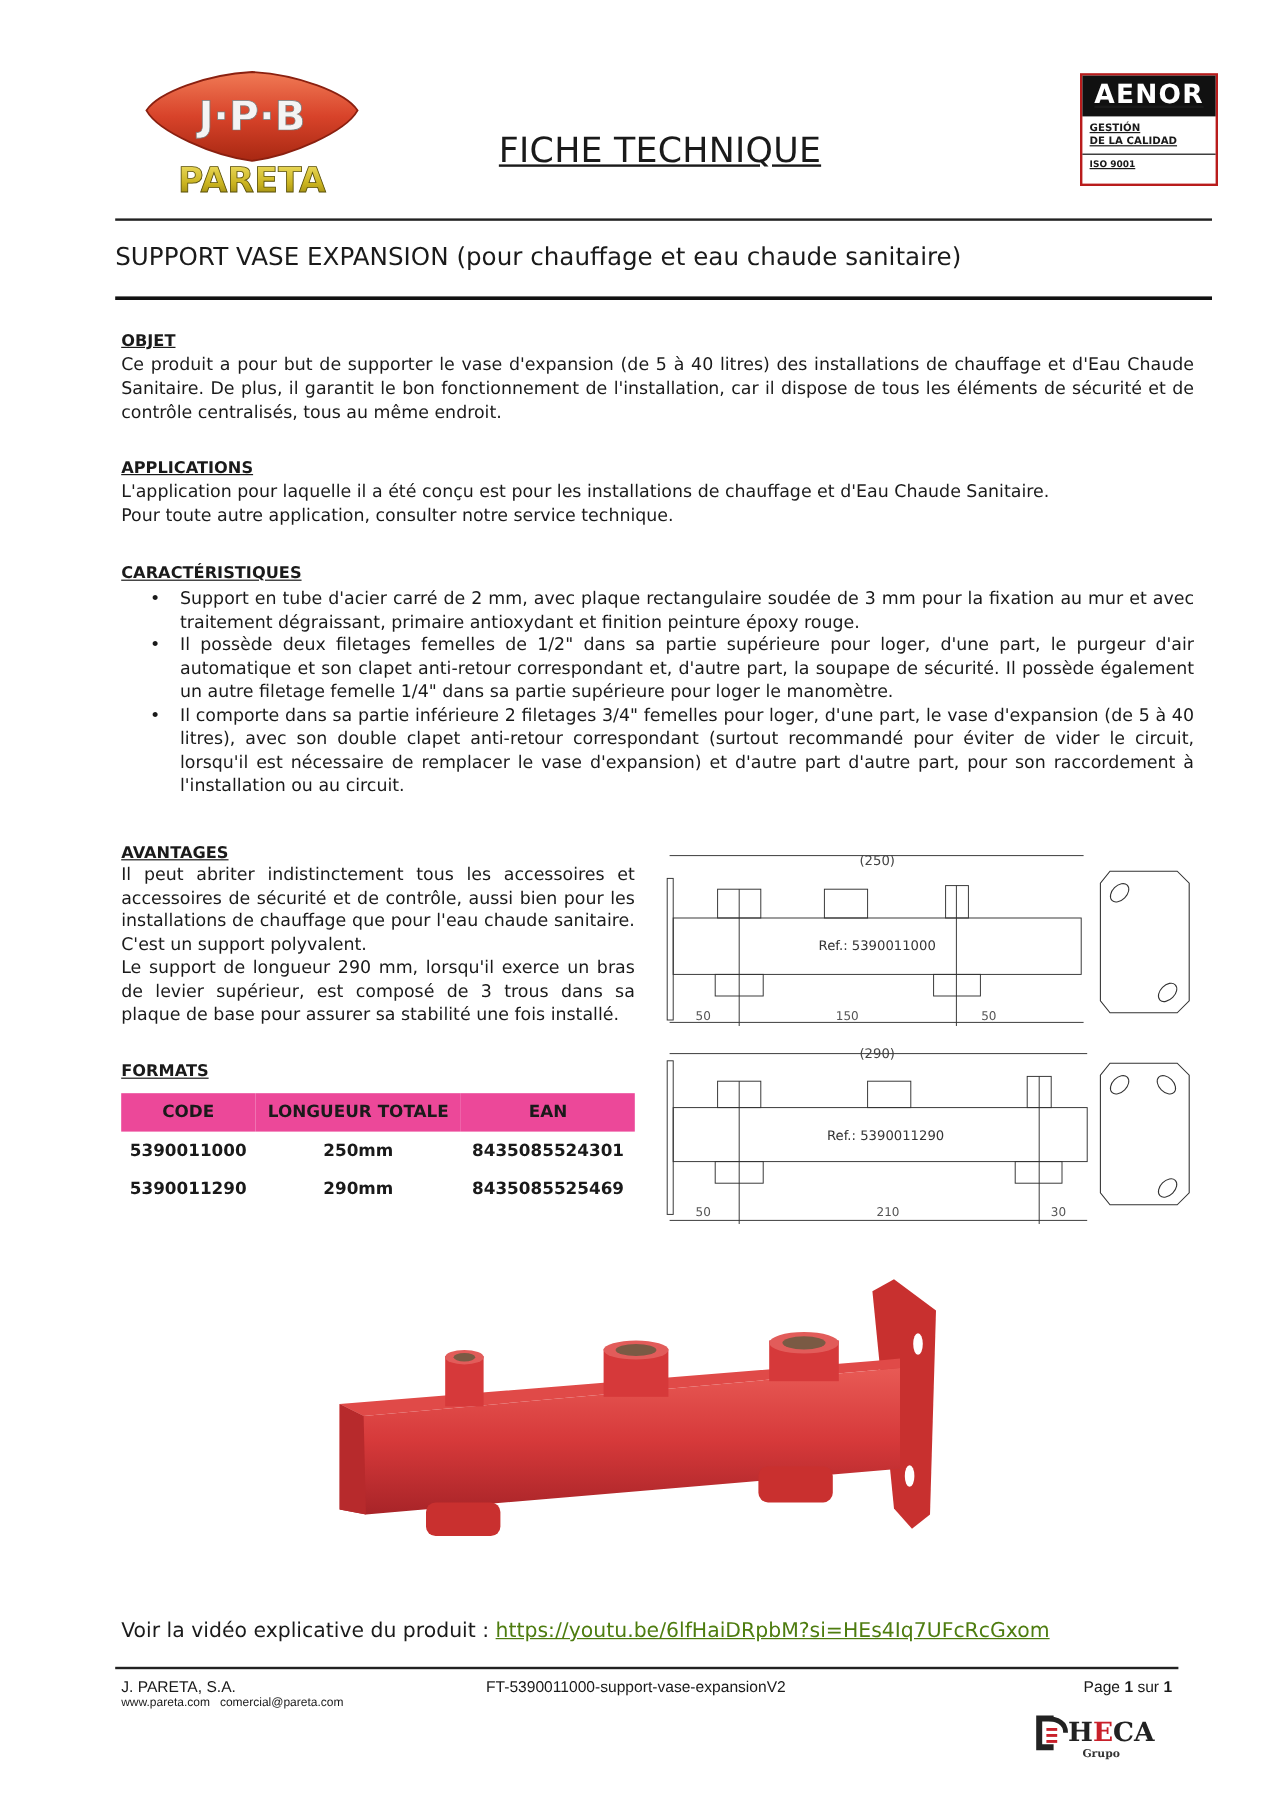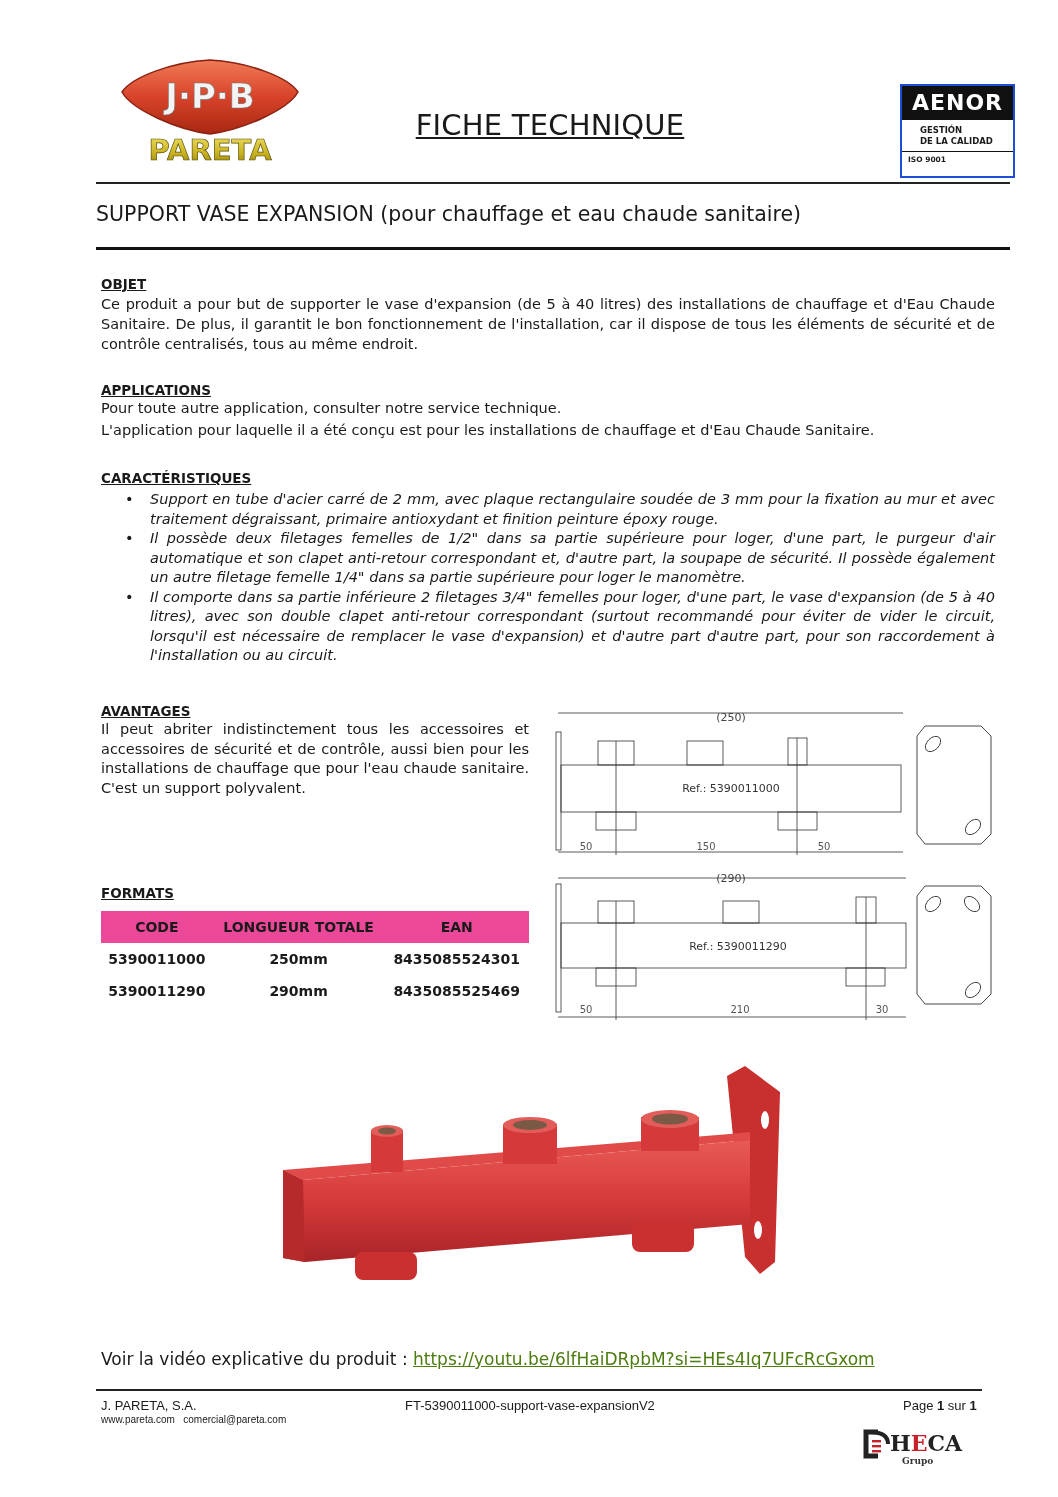"AENOR" .aenor { border: 2px solid #1d4ed8 -> 2px solid #b91c1c; text-decoration: none -> underline; top: 84px -> 61px }
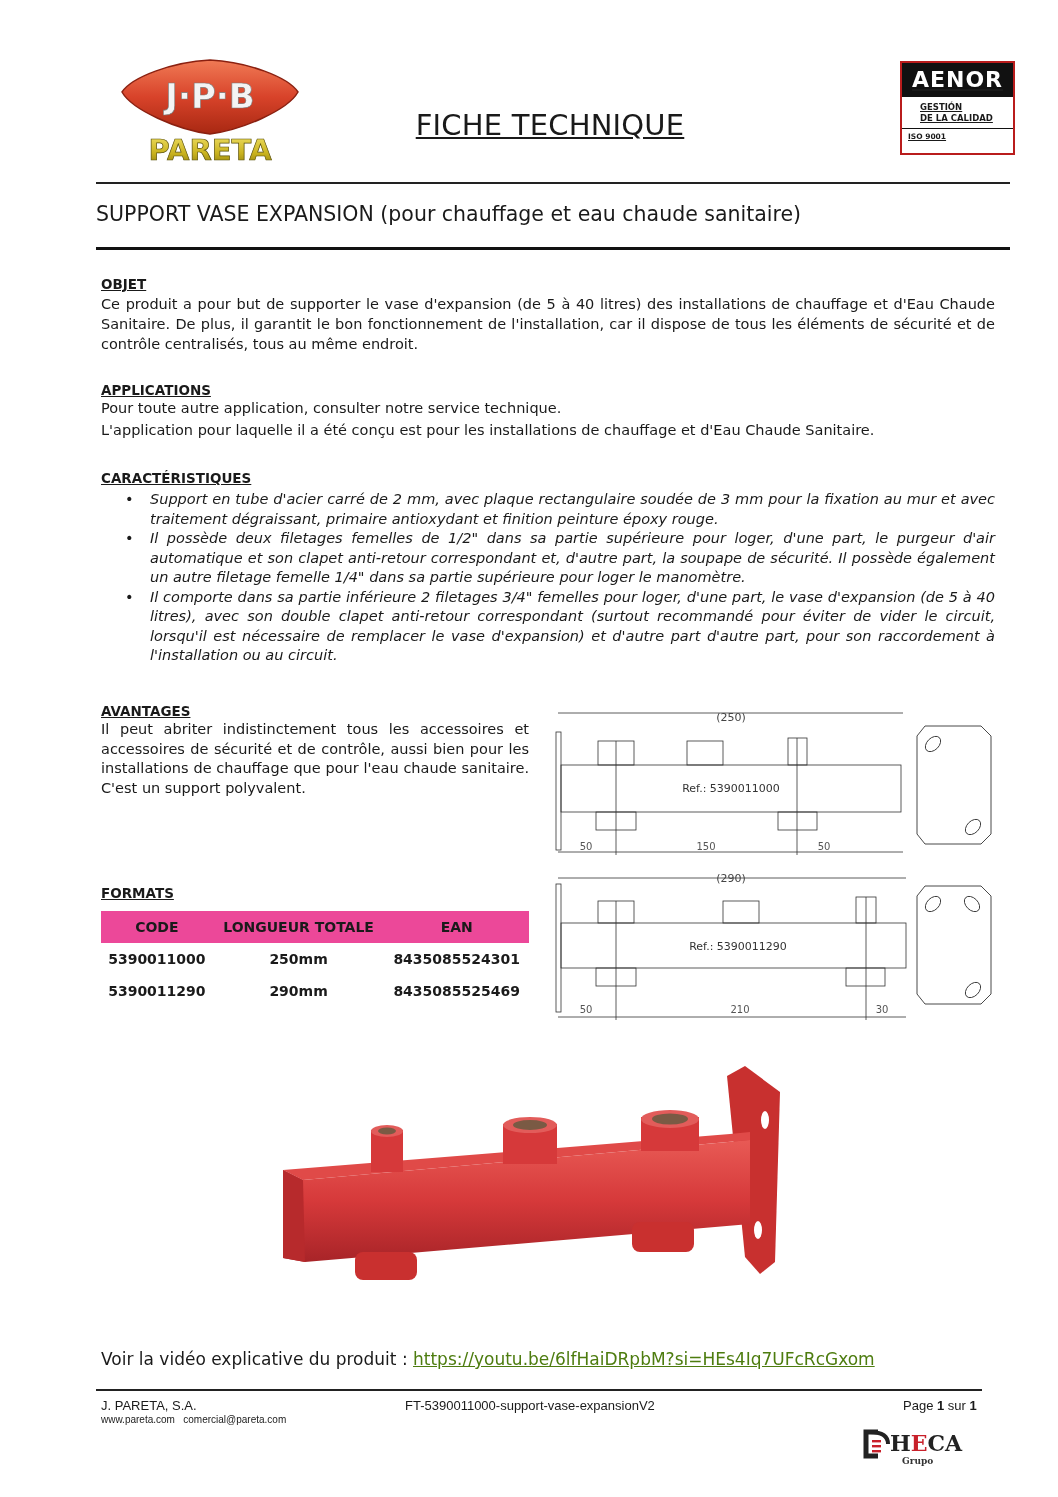"GESTIÓN" .aenor-mid { padding: 5px 0 4px 18px -> 5px 0 4px 6px }
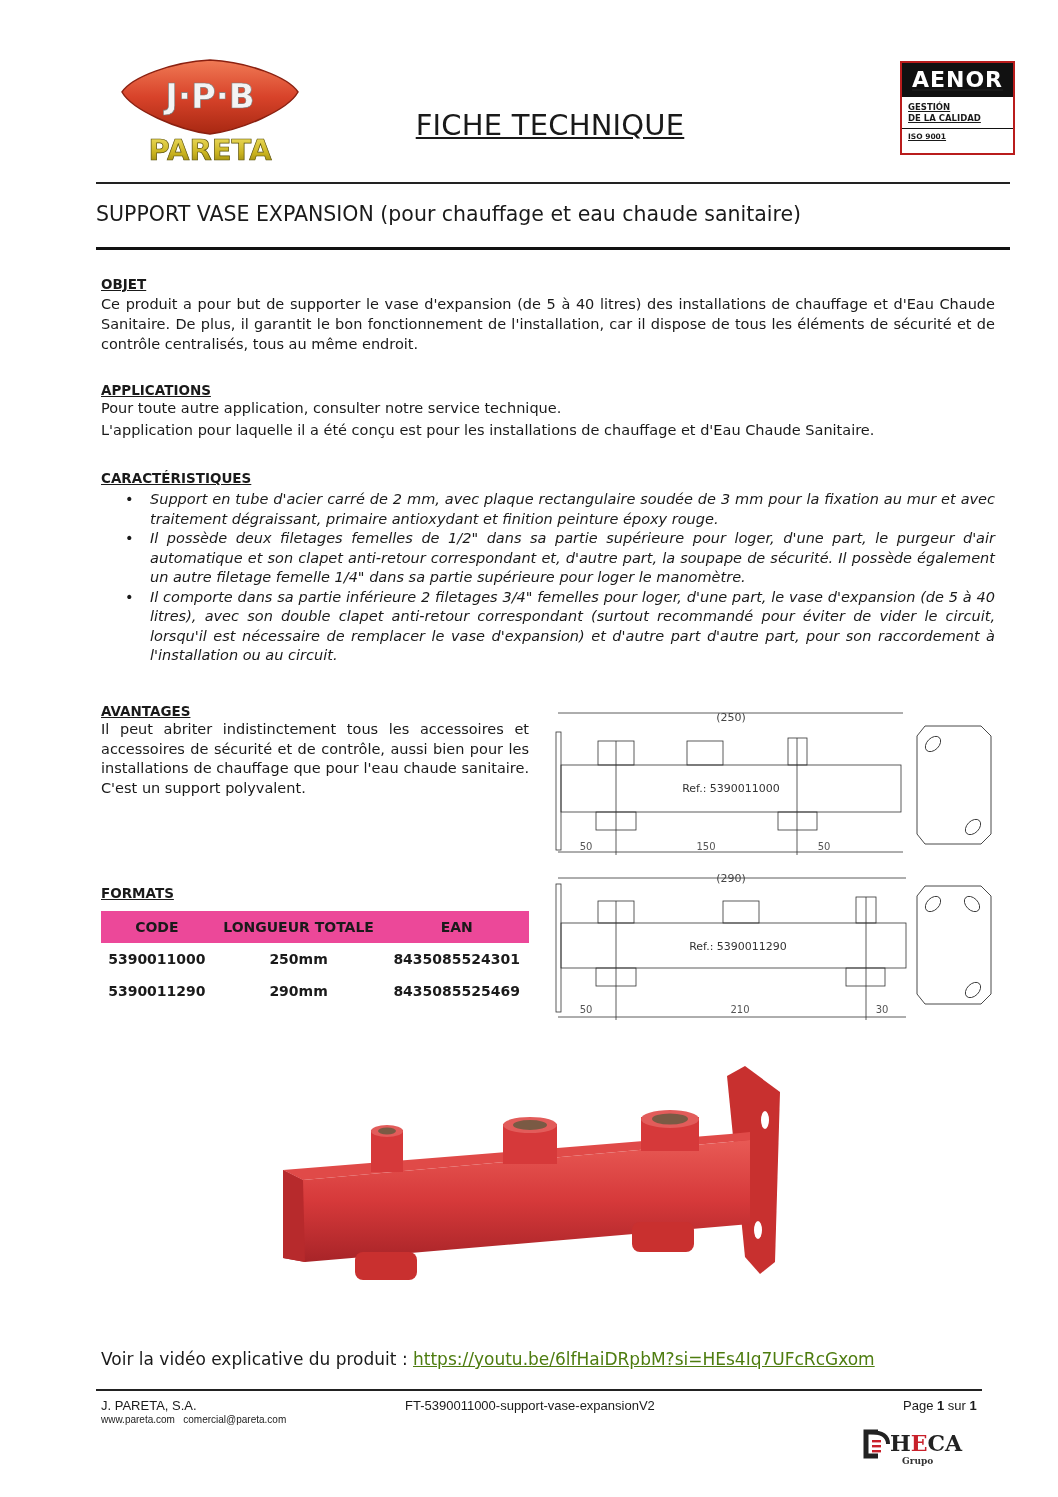"Pour toute autre application, consulter" div.para { order: before "L'application pour laquelle il a" -> after "L'application pour laquelle il a" }
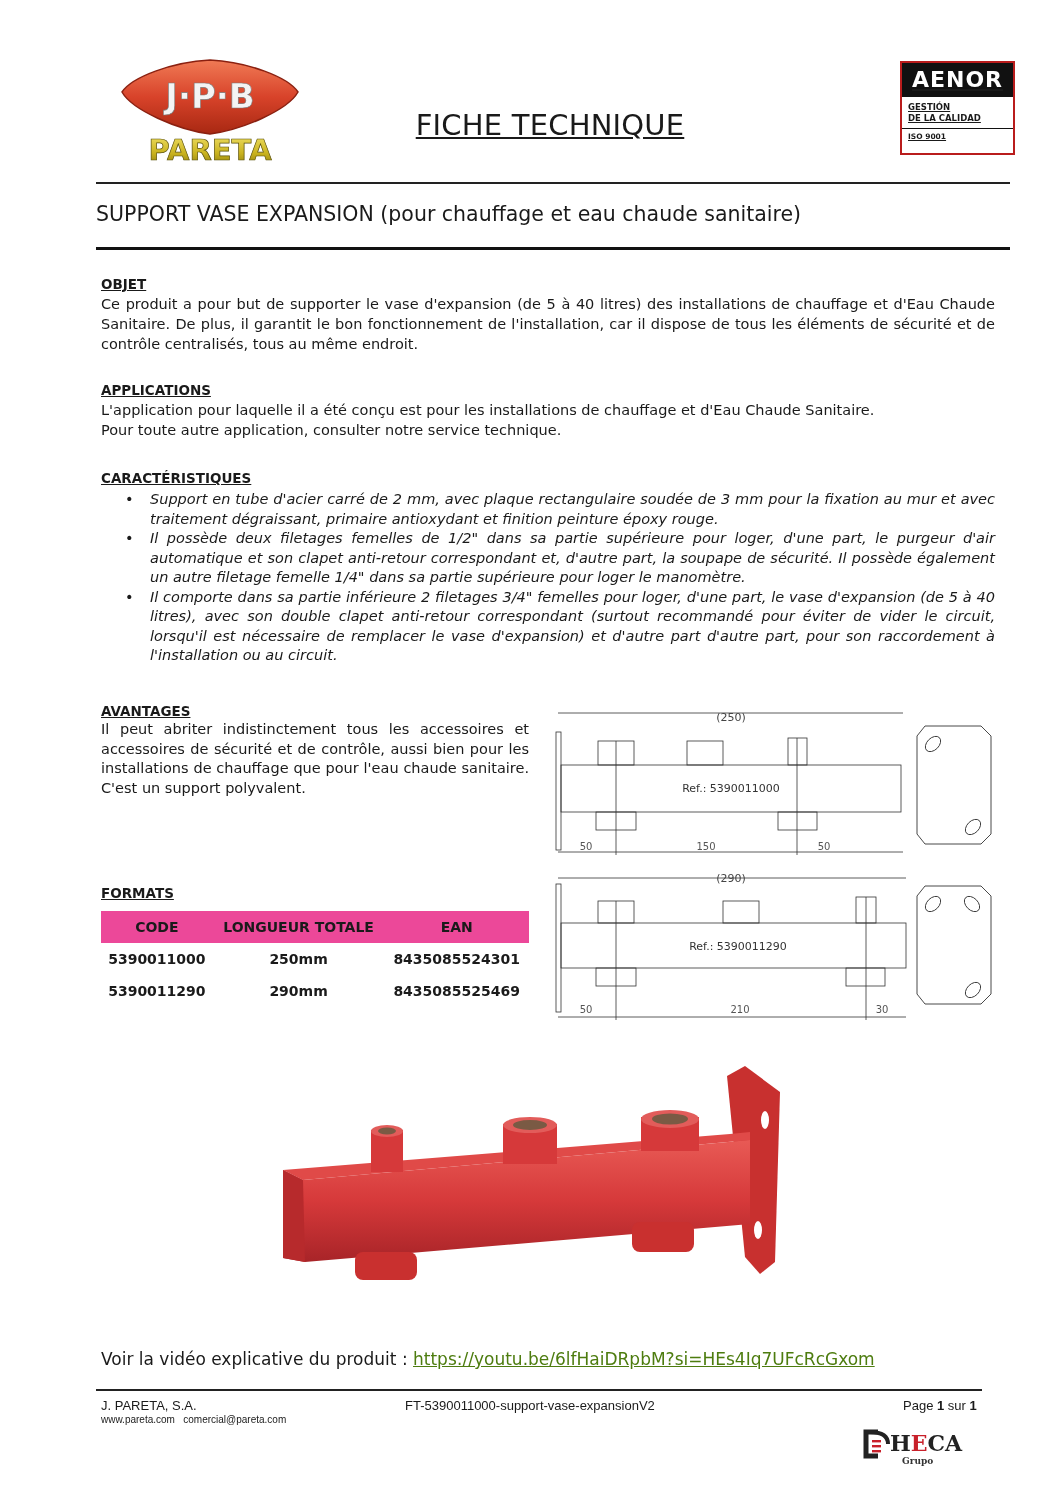"Support en tube d'acier carré" ul.bul { font-style: italic -> none }
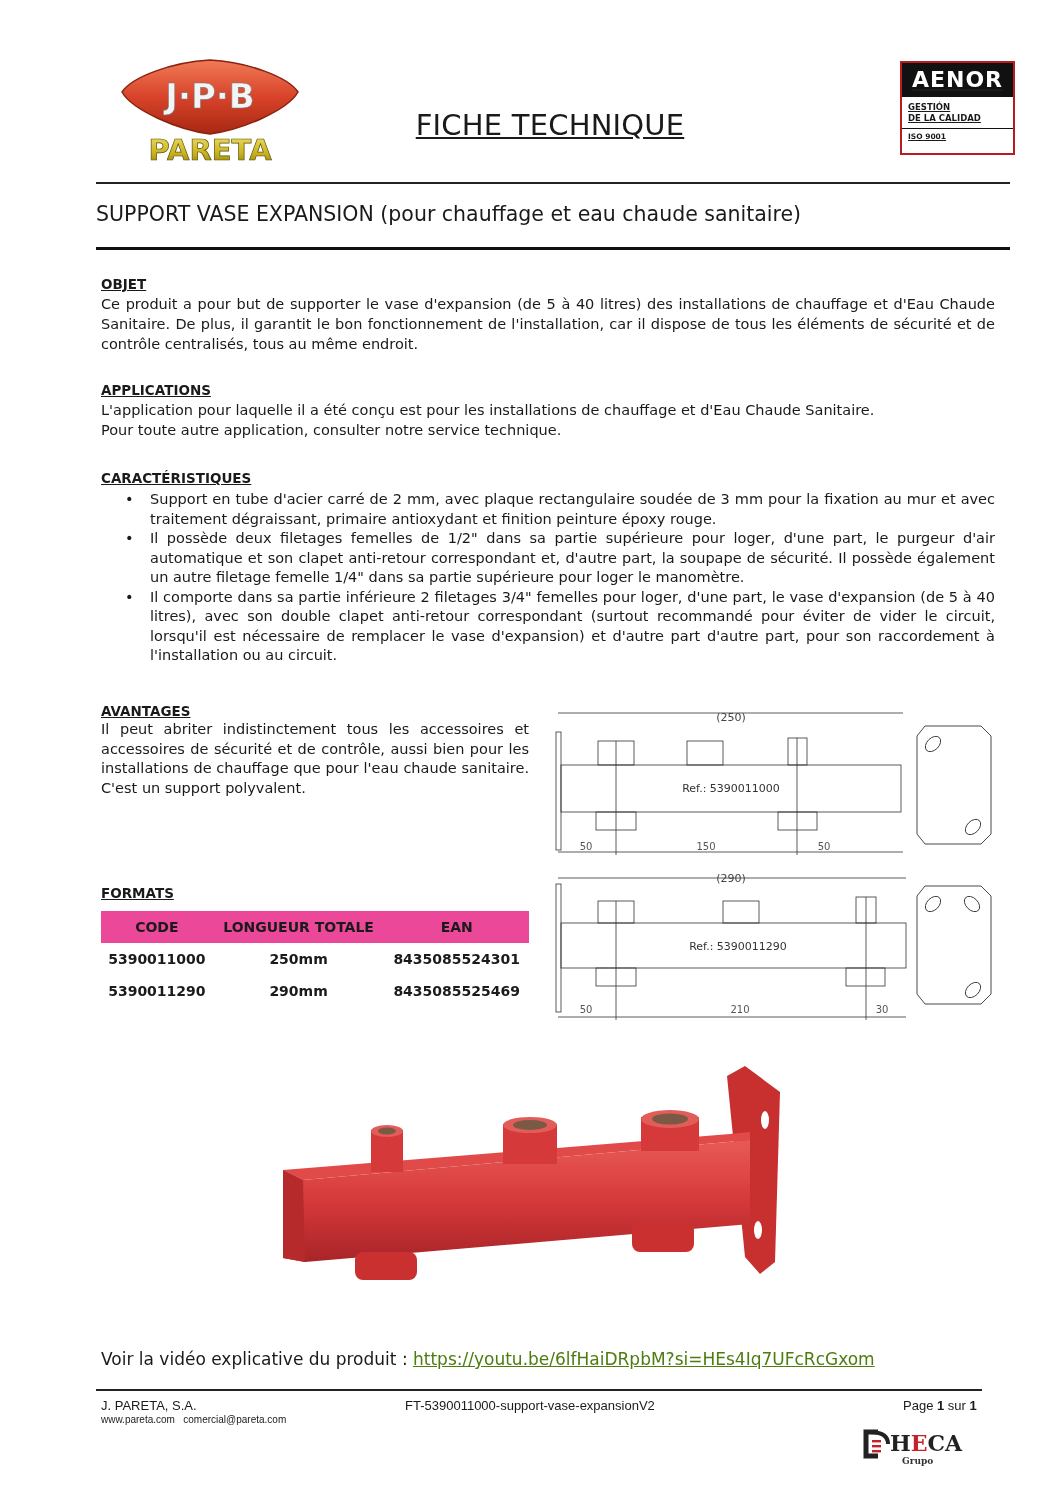"Le support de longueur 290" div.para { html: none -> <div>Le support de longueur 290 mm, lorsqu'il exerce un bras de levier supérieur, est composé de 3 trous dans sa plaque de base pour assurer sa stabilité une fois installé.</div> }
